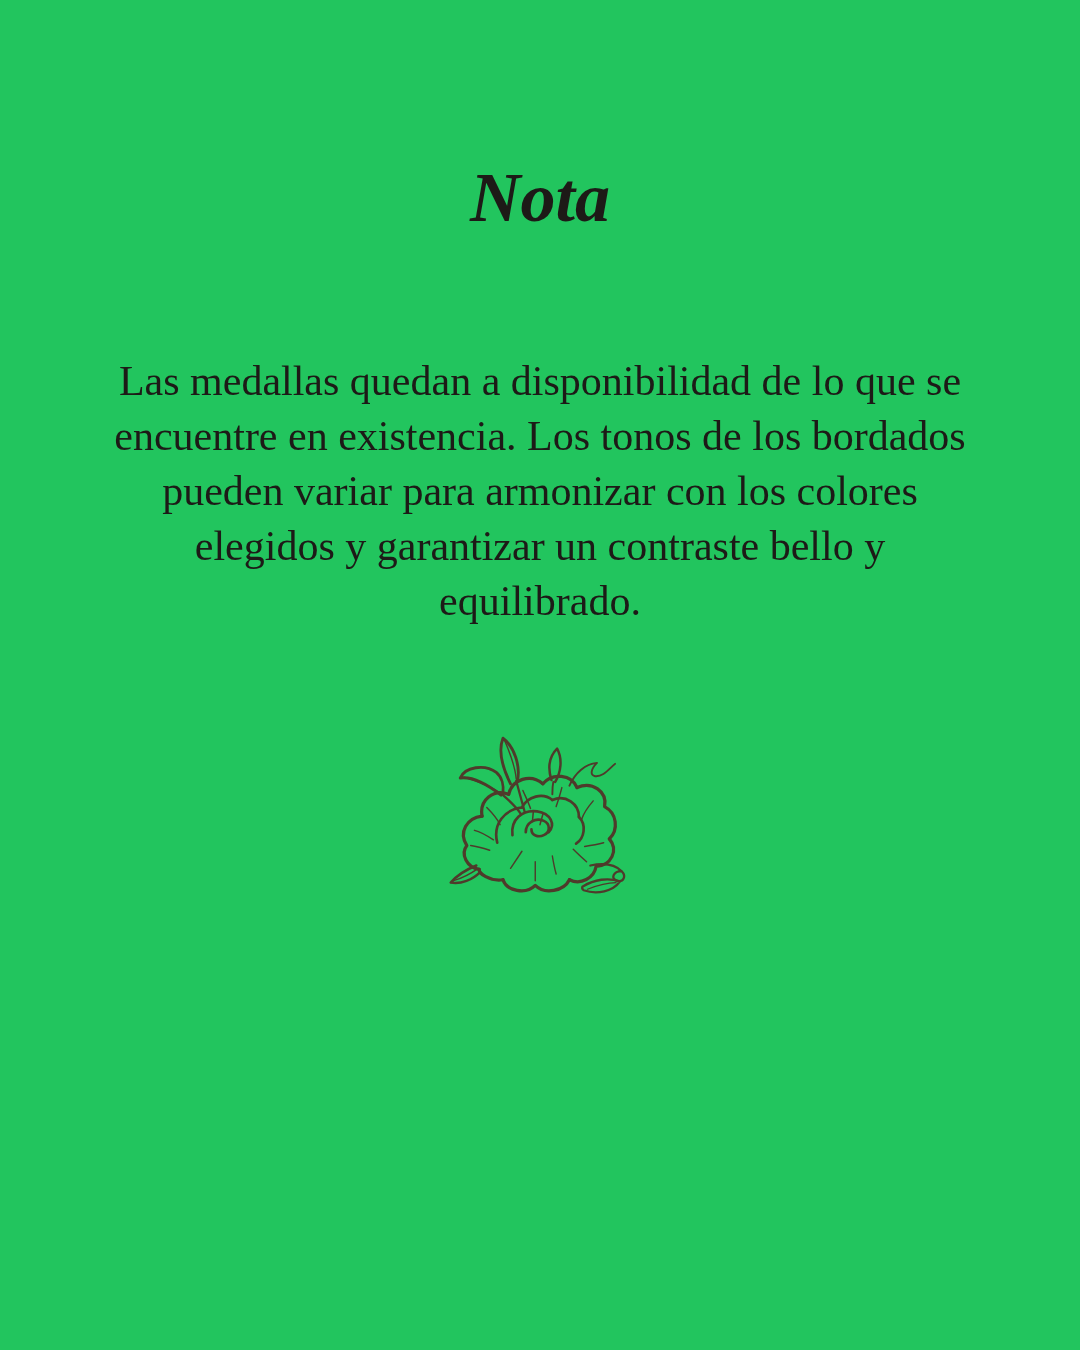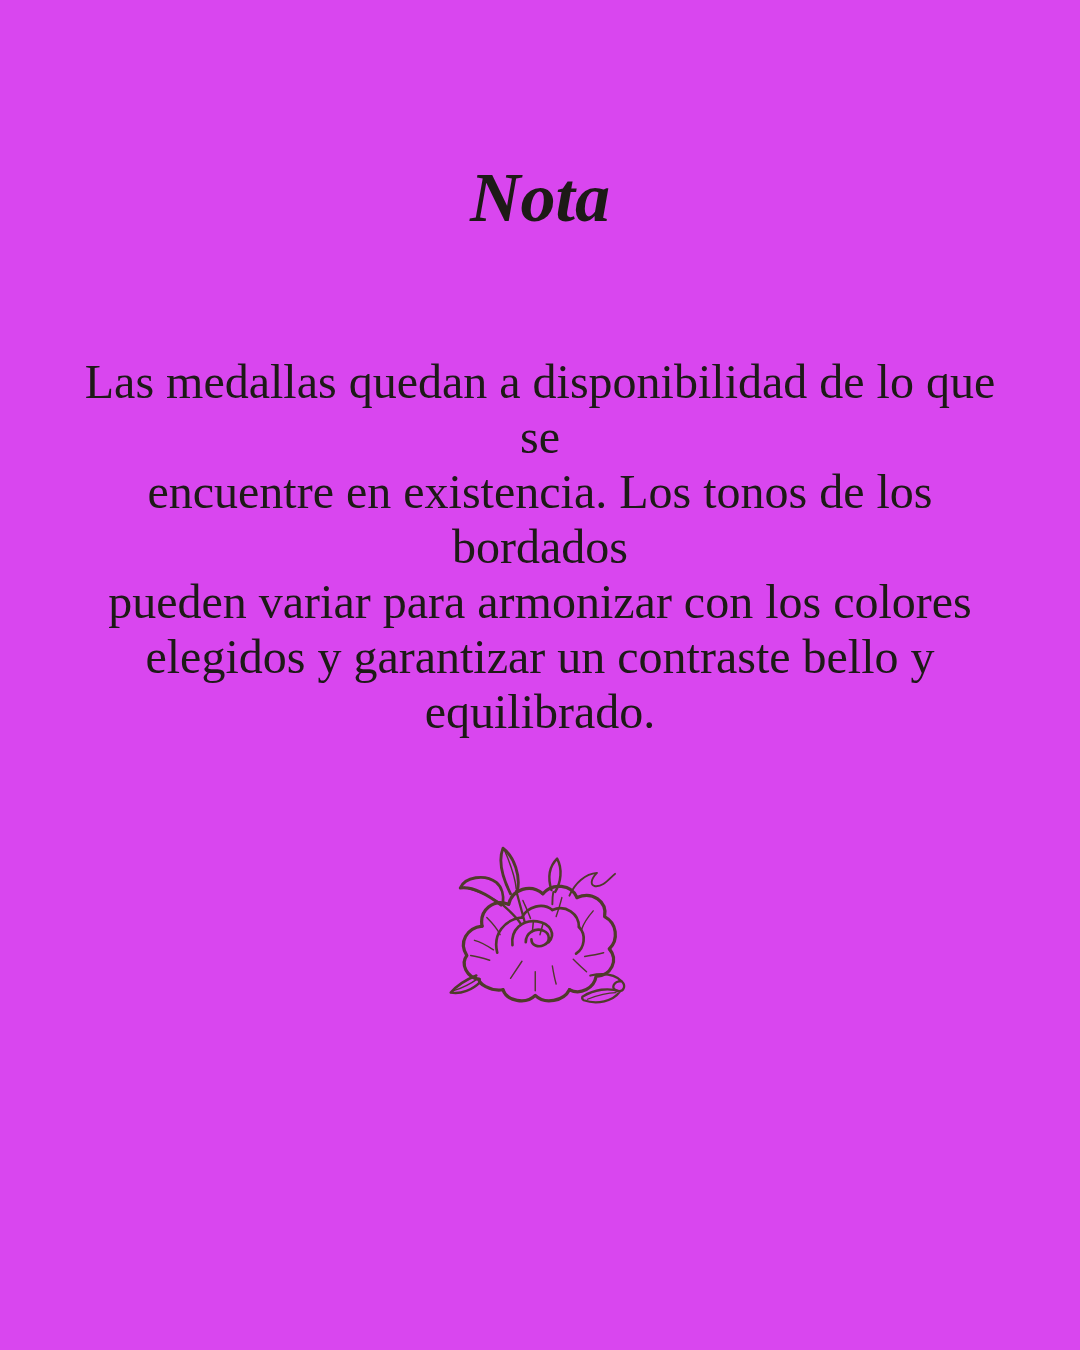"Nota" .page { background: #d946ef -> #22c55e }
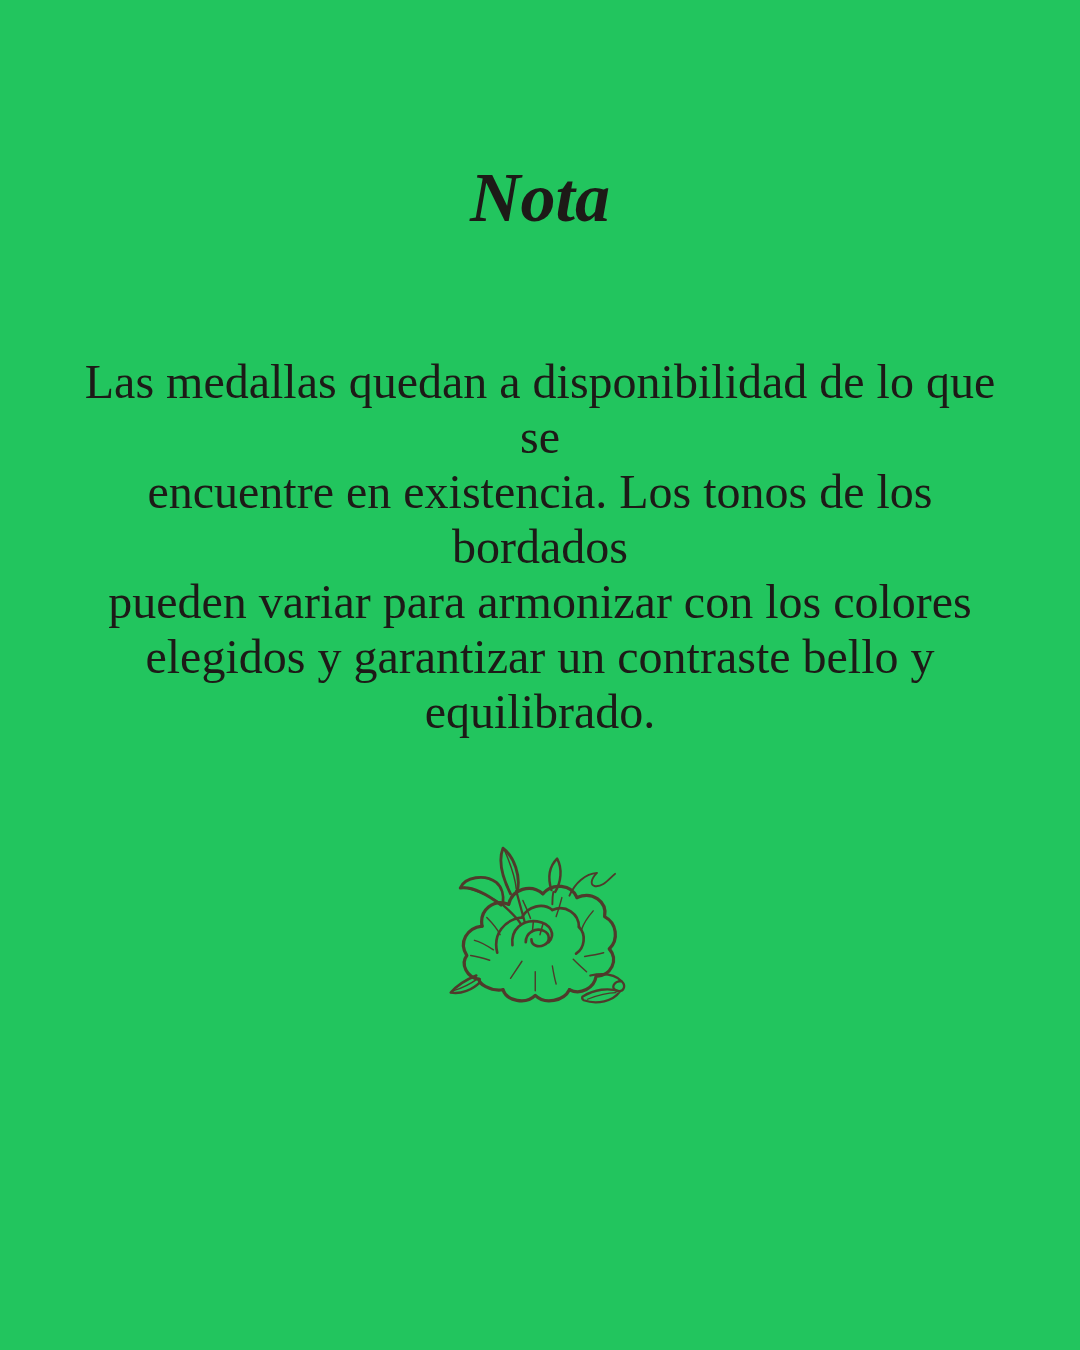"Las medallas quedan a disponibilidad" .body { font-size: 48px -> 42px }
